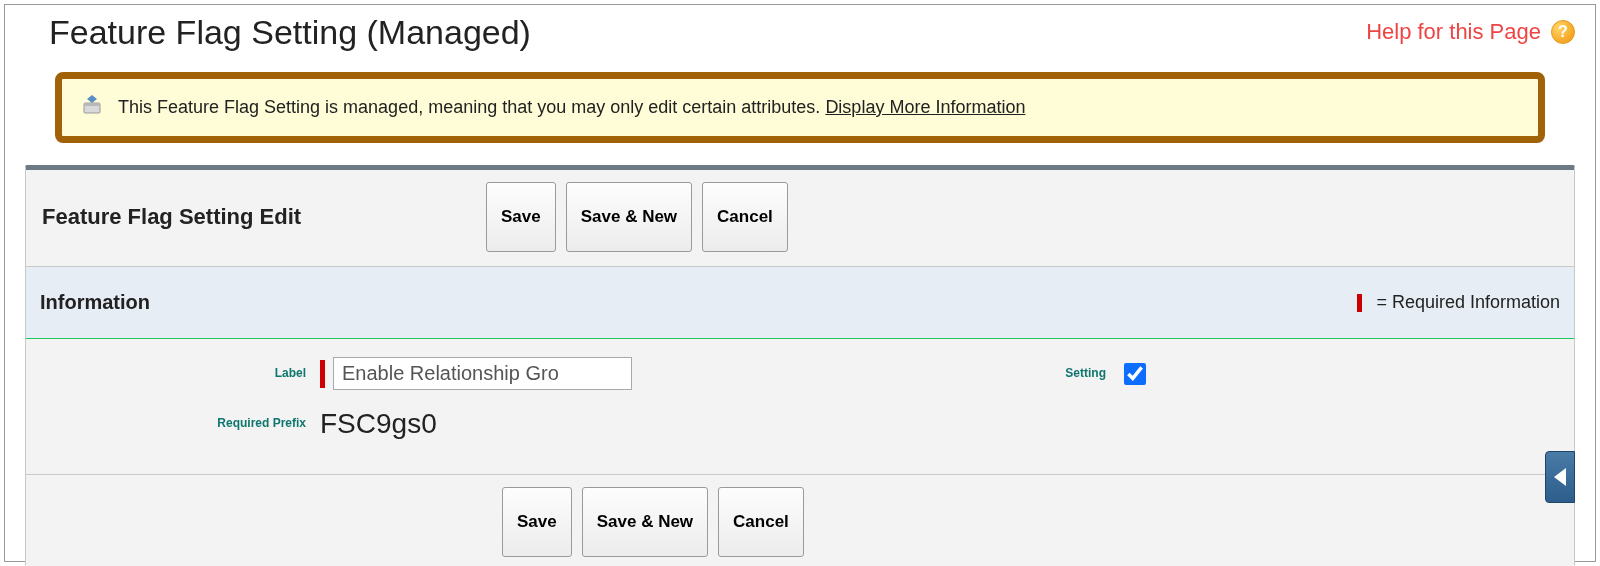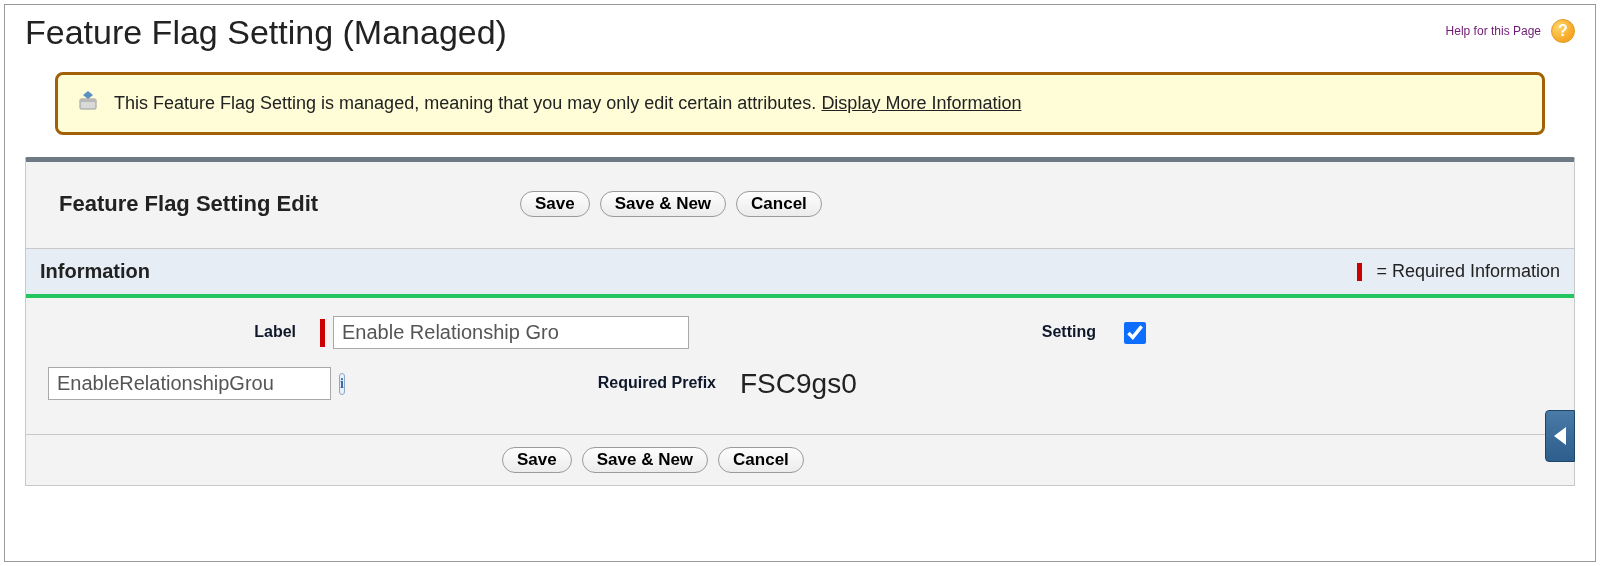"Feature Flag Setting (Managed)" .header-row { margin-left: none -> 24px }
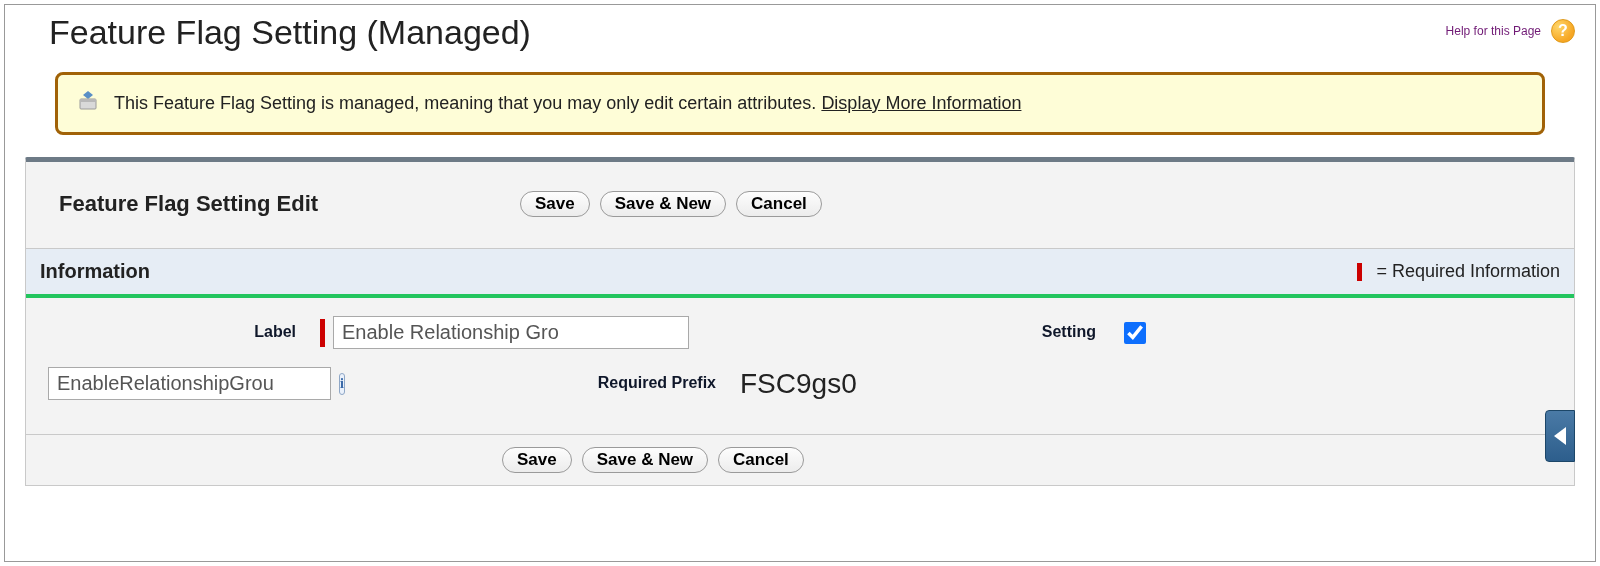"Help for this Page" .help-link { color: #701a75 -> #ef4444; font-size: 12px -> 22px }
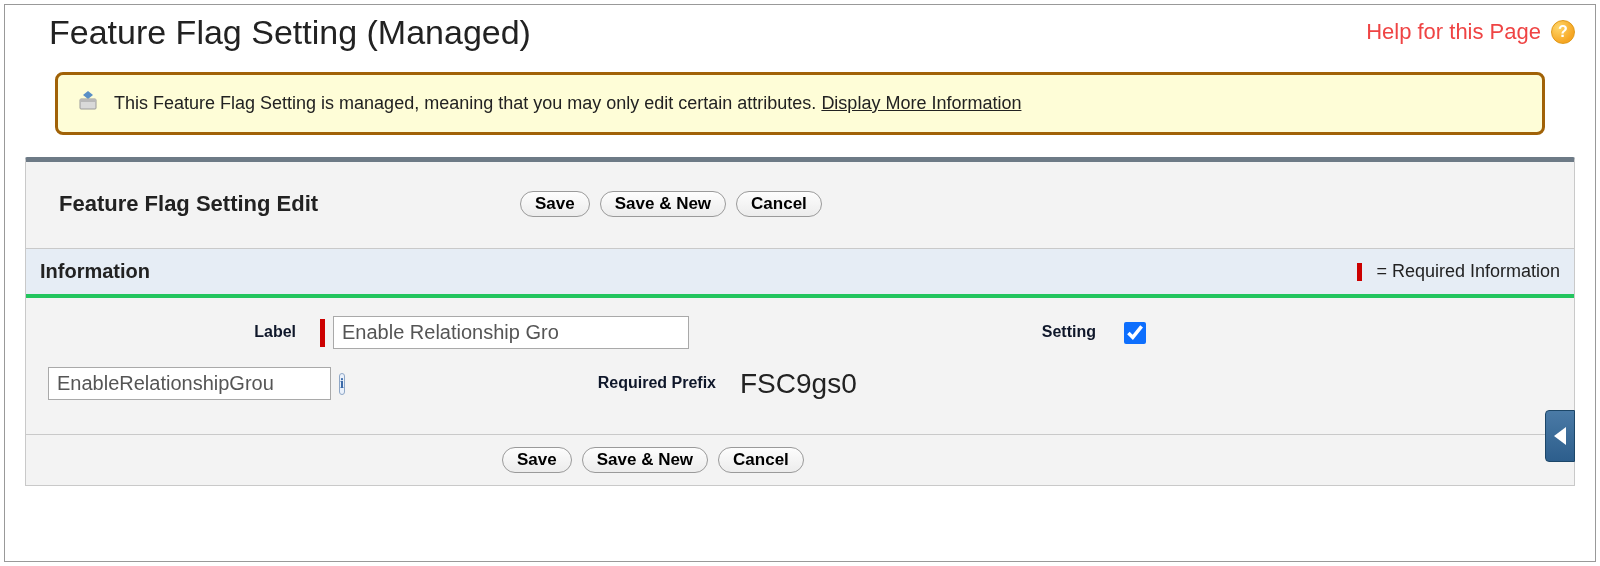"This Feature Flag Setting is" .info-banner { border: 3px solid #a16207 -> 7px solid #a16207 }
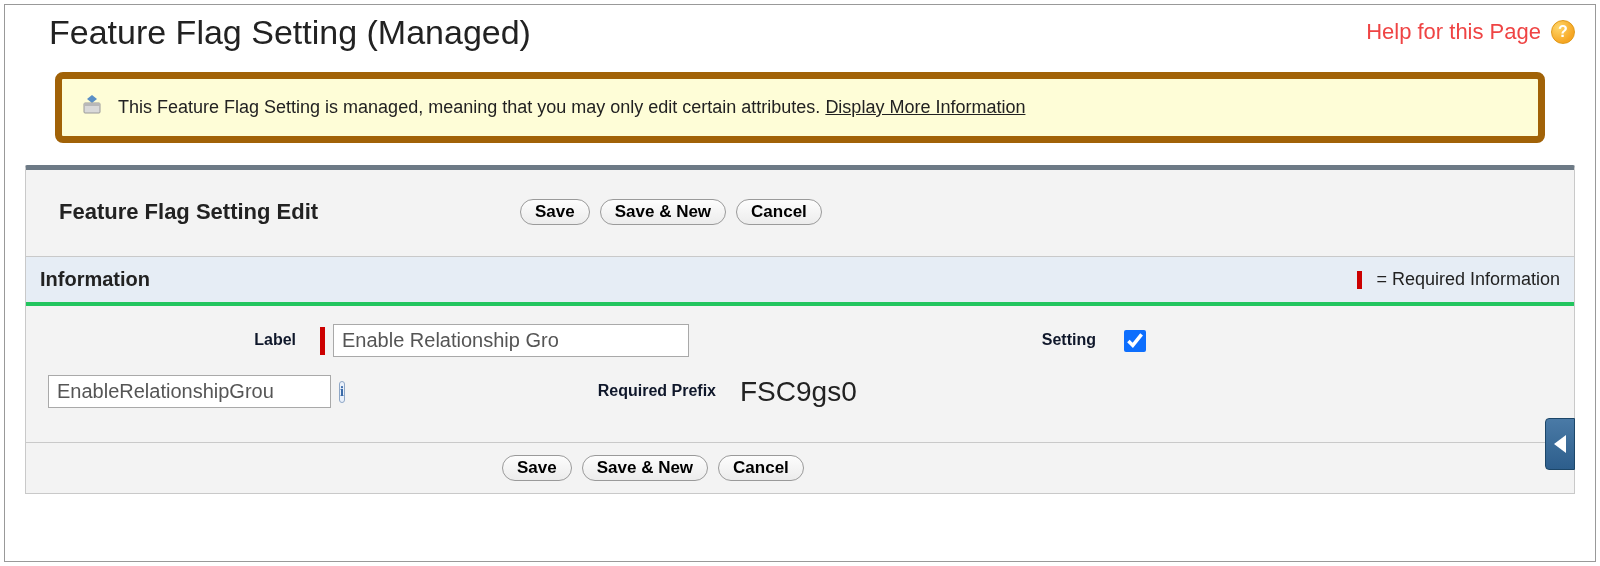"Feature Flag Setting Edit" .panel-header h2 { margin: 17px -> 0 }
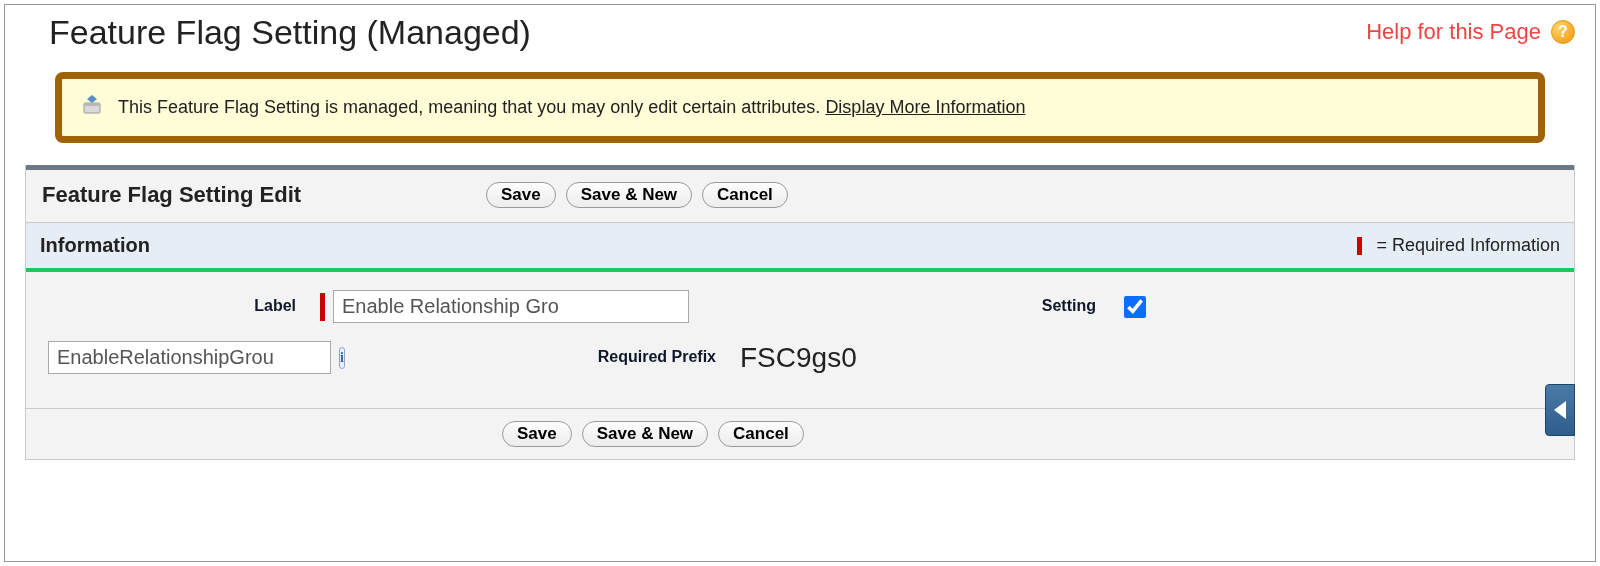"Save" button.sf-btn { border-radius: 17px -> 3px; padding: 2px 14px -> 24px 14px }
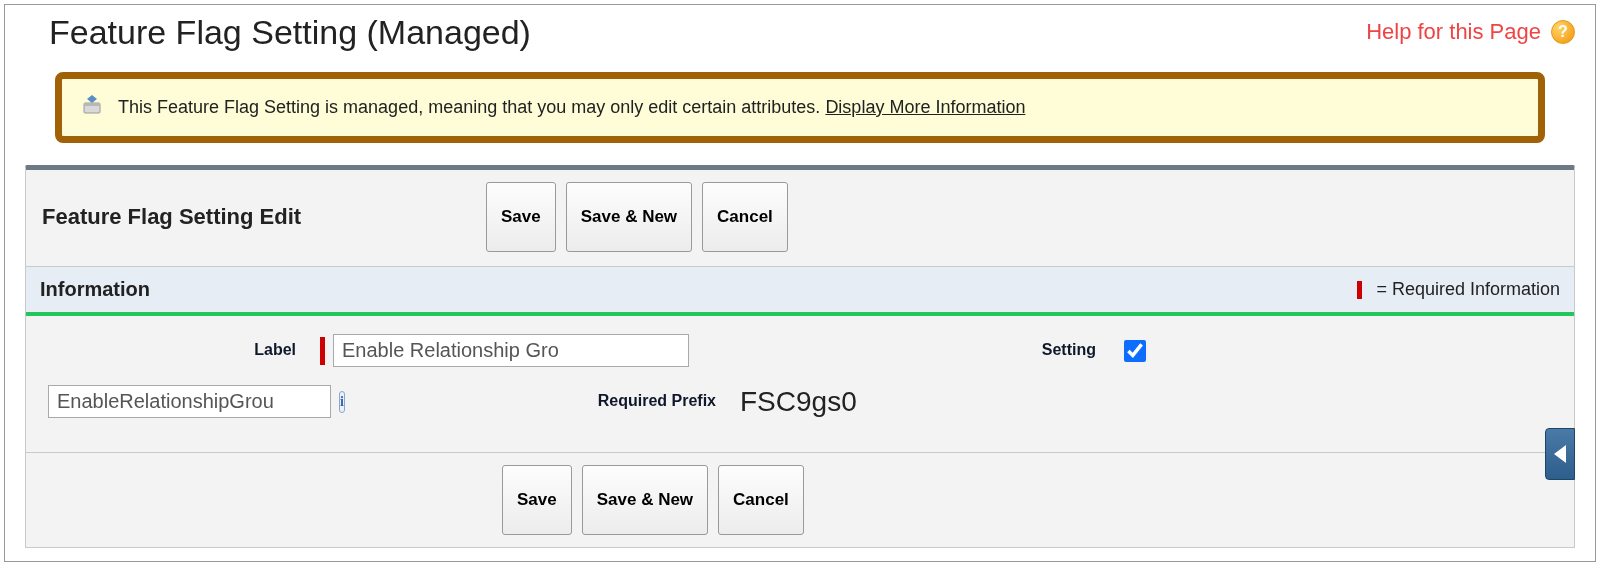"Information" .section-header { border-bottom: 4px solid #22c55e -> 1px solid #22c55e; padding: 11px 14px -> 24px 14px }
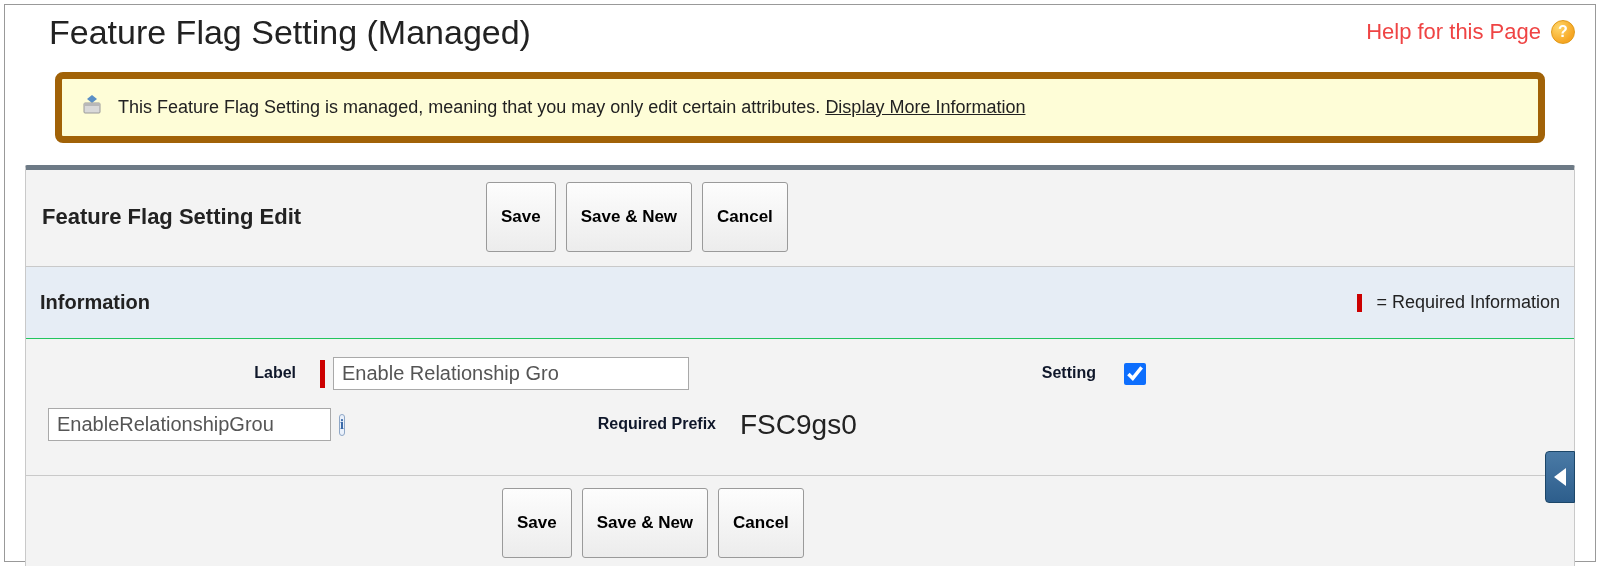"Label" .fld-label { color: #0f172a -> #0f766e; font-size: 16px -> 12px; padding-right: 24px -> 14px }
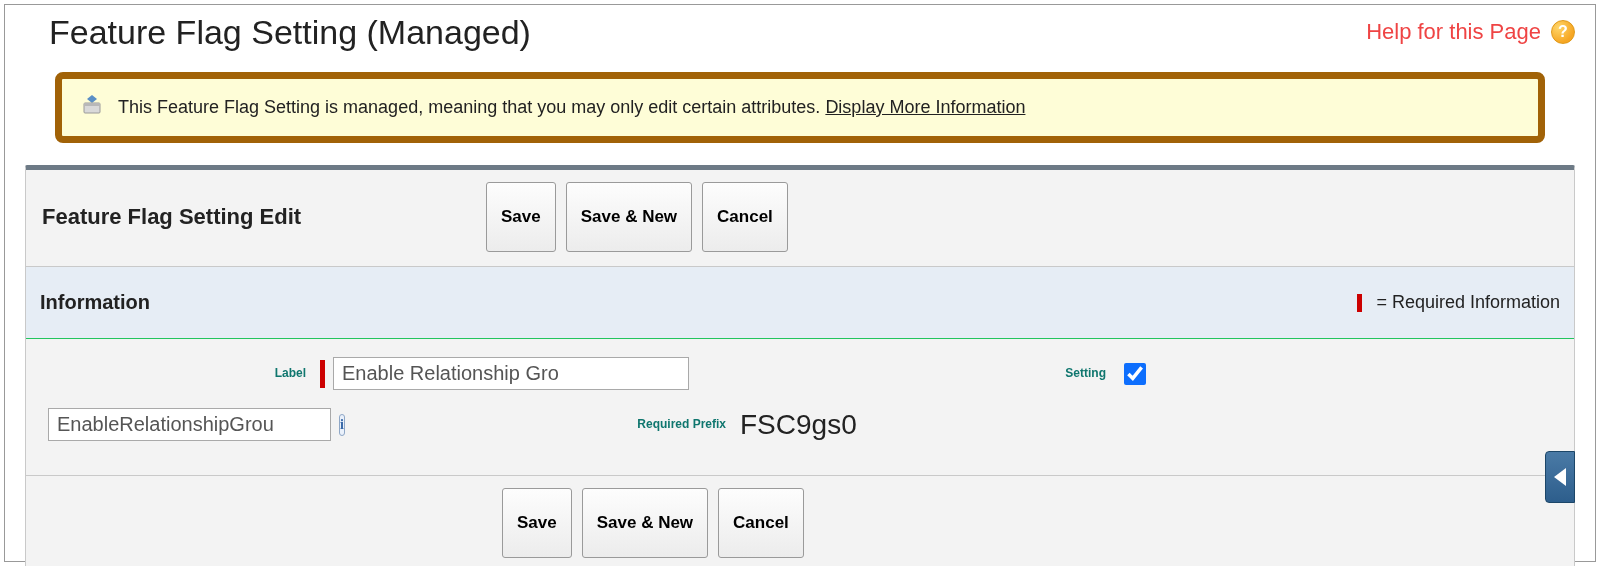"Enable Relationship Gro" input.text { width: 356px -> 299px }
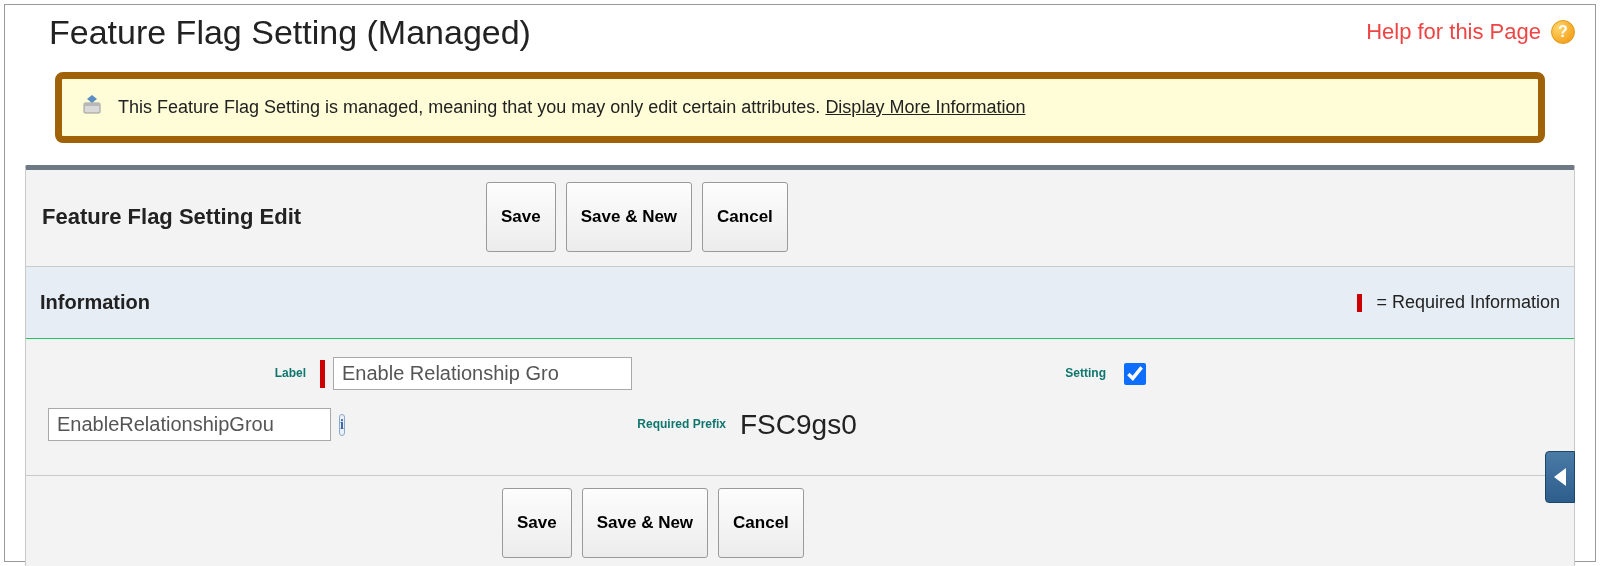"EnableRelationshipGrou" div.fld-value { html: <div> <span></span> <input> <span>i</span> </div> -> none }
